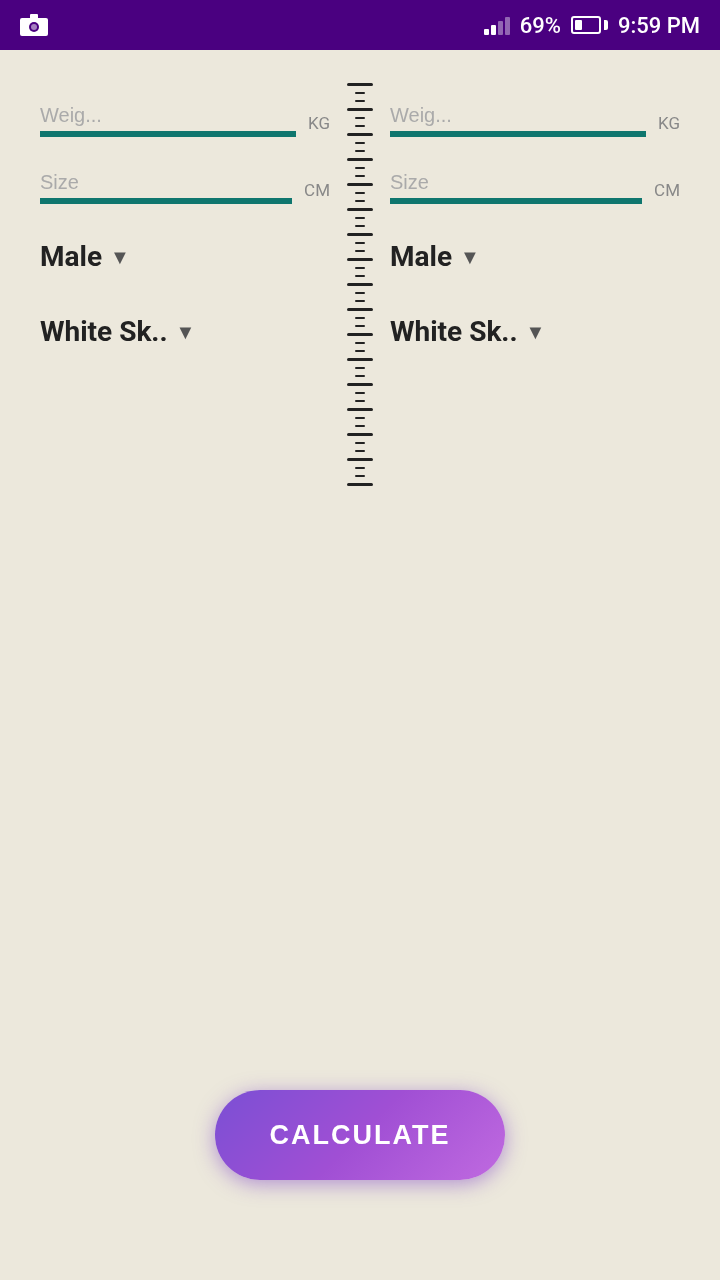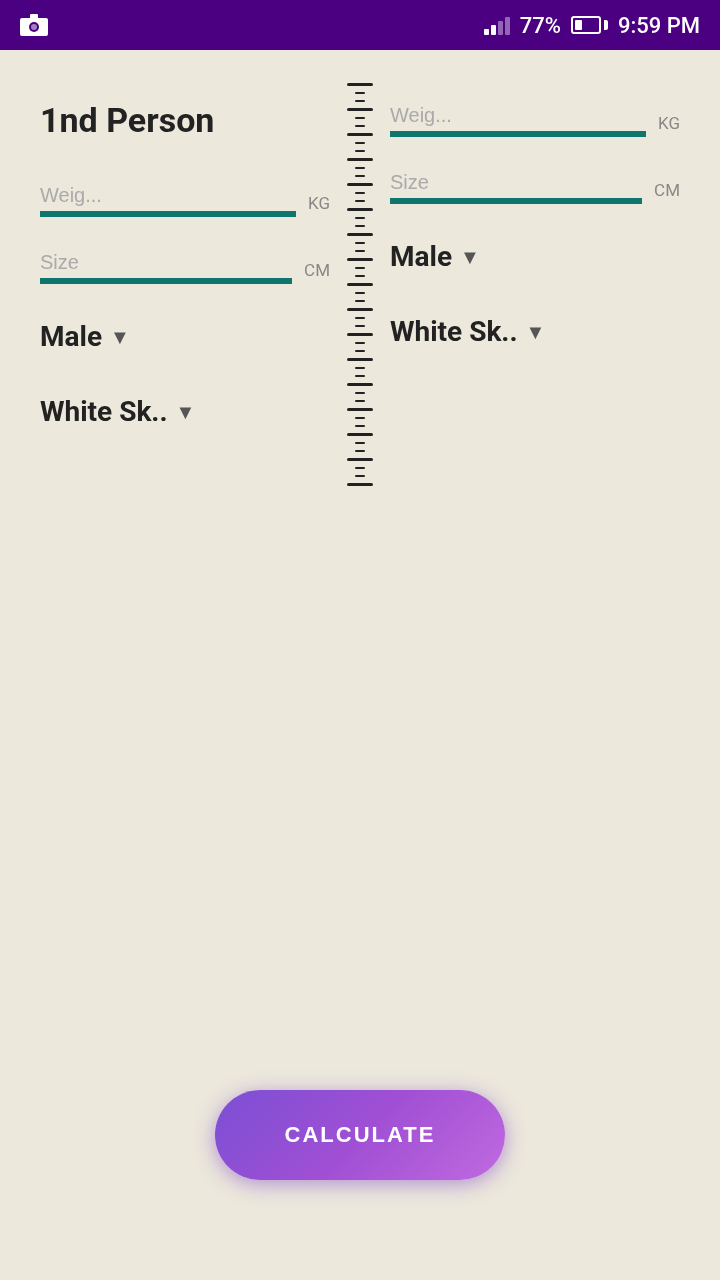"77%" span.status-text { text: 77% -> 69% }
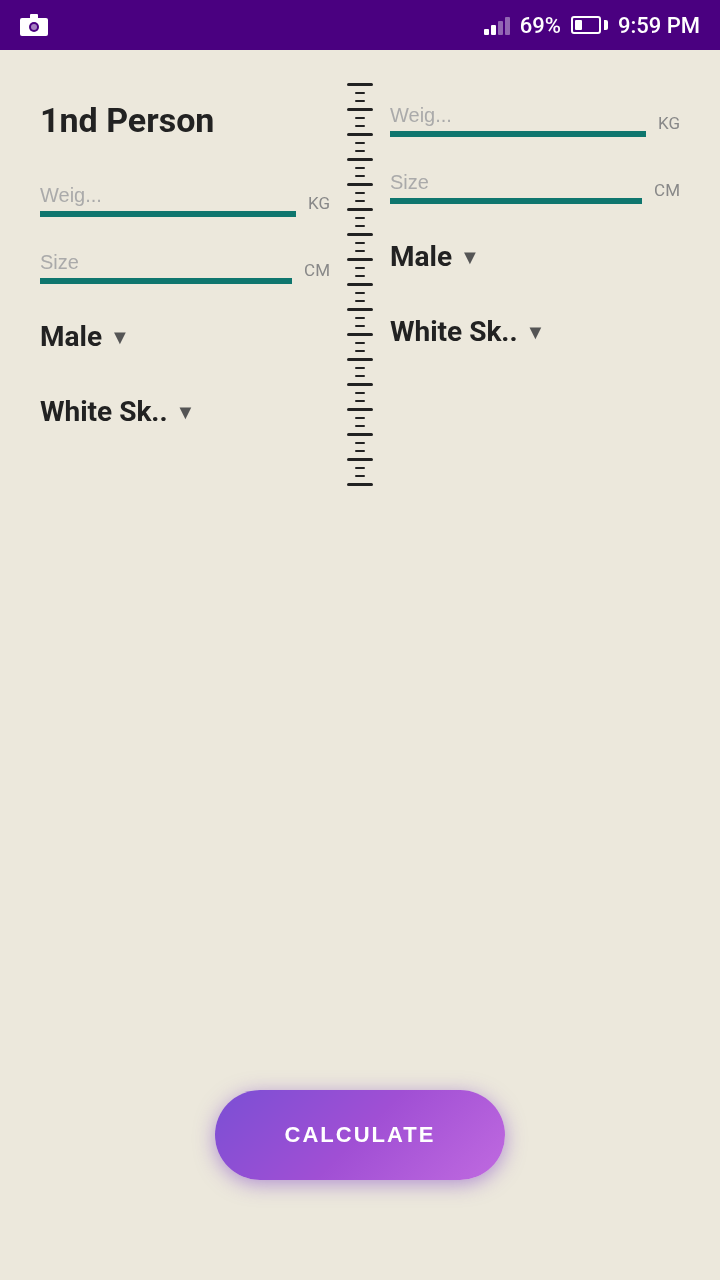"1nd Person" div.column-title { html: <div>1nd Person</div> -> none }
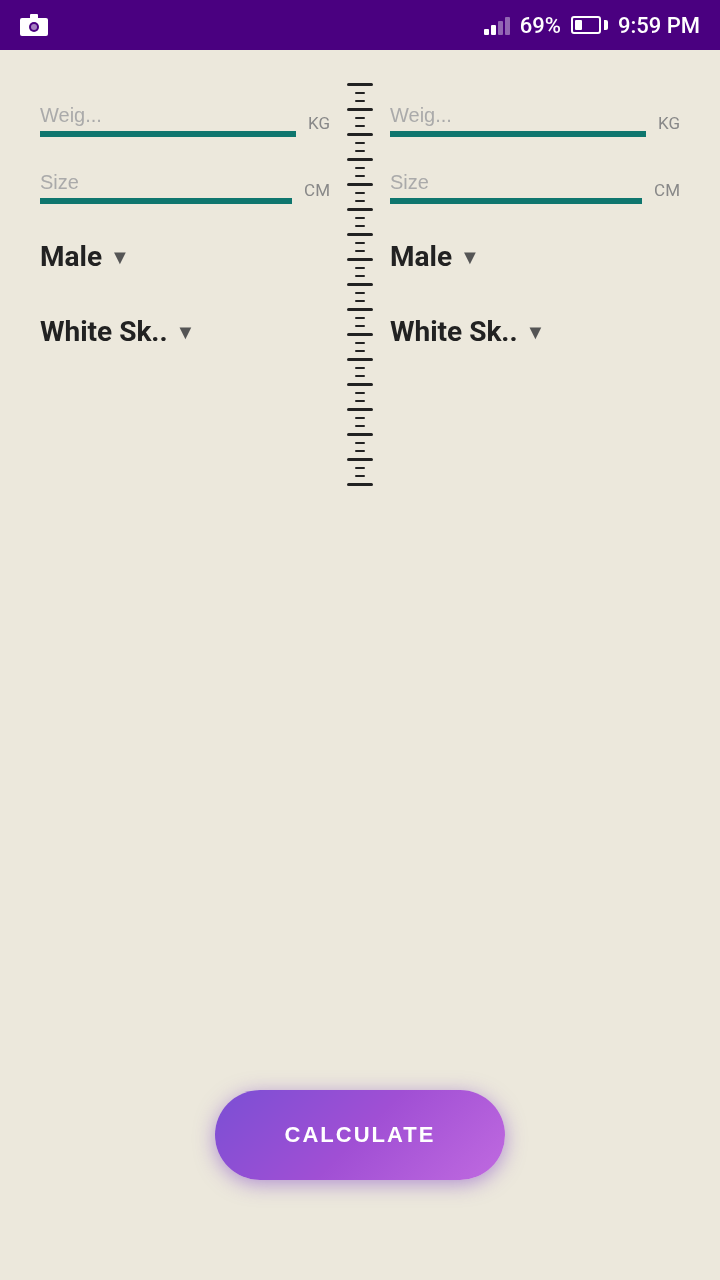"CALCULATE" .calculate-btn { font-size: 22px -> 27px }
